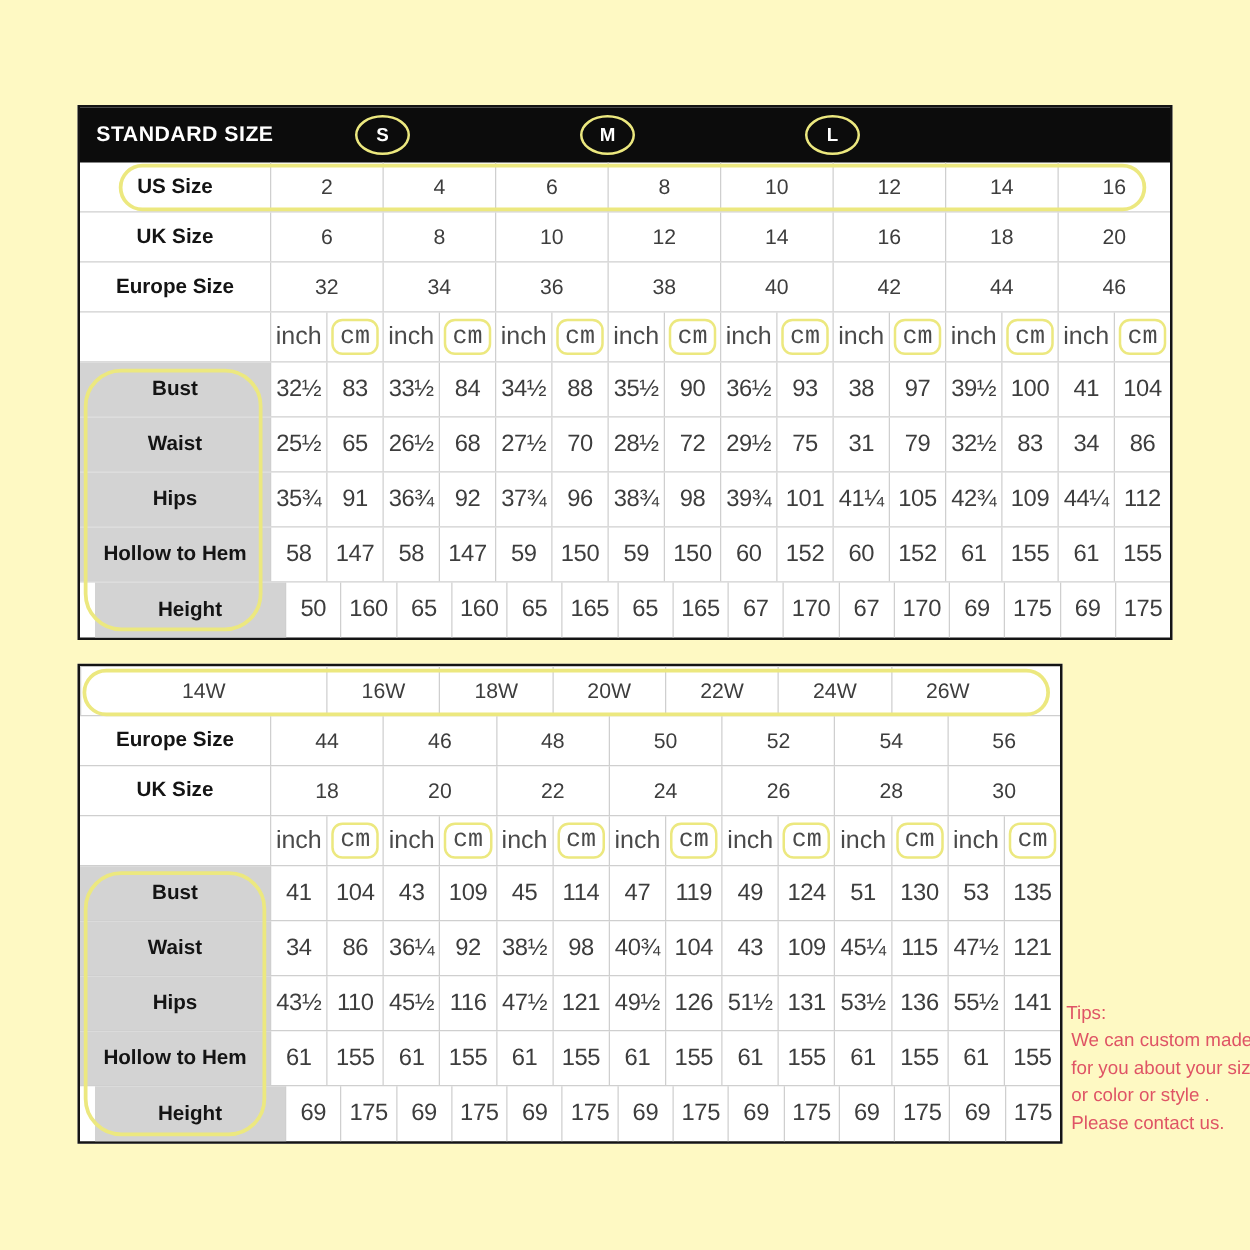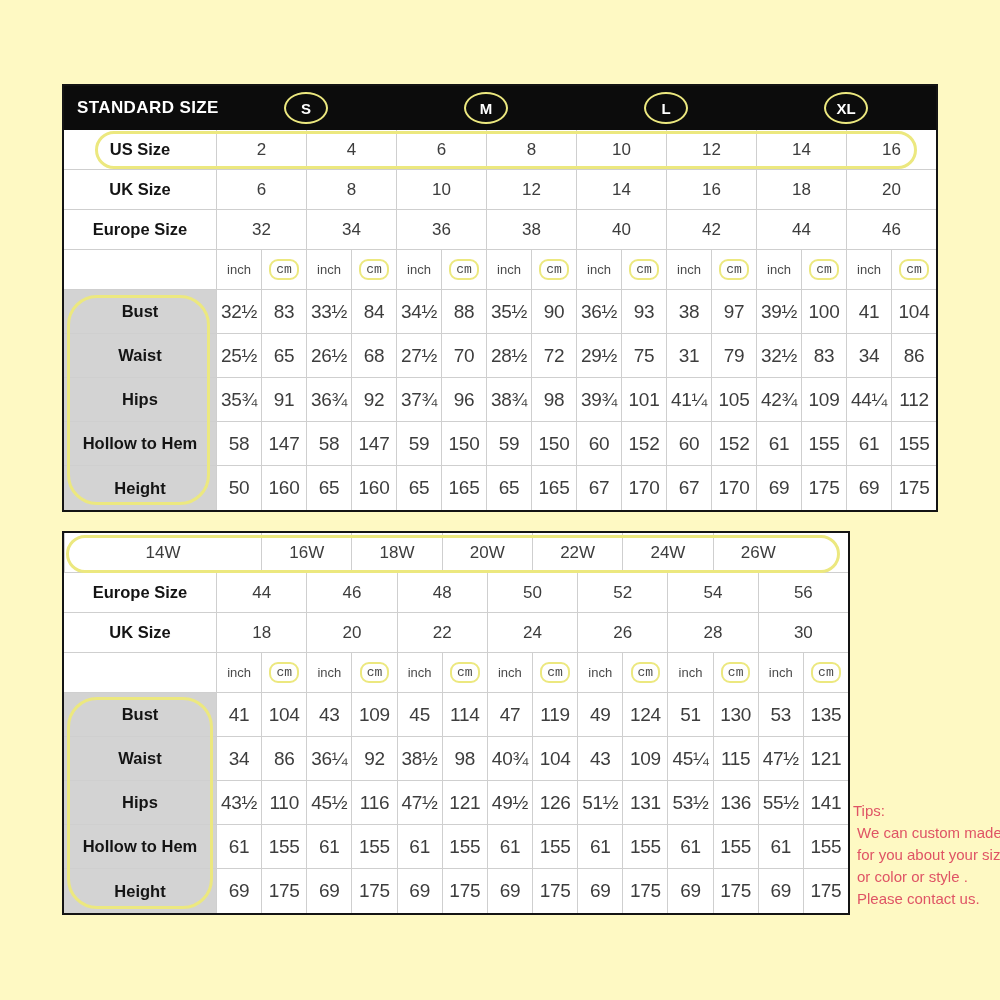"XL" div.groupcell { html: <div> <span>XL</span> </div> -> none }
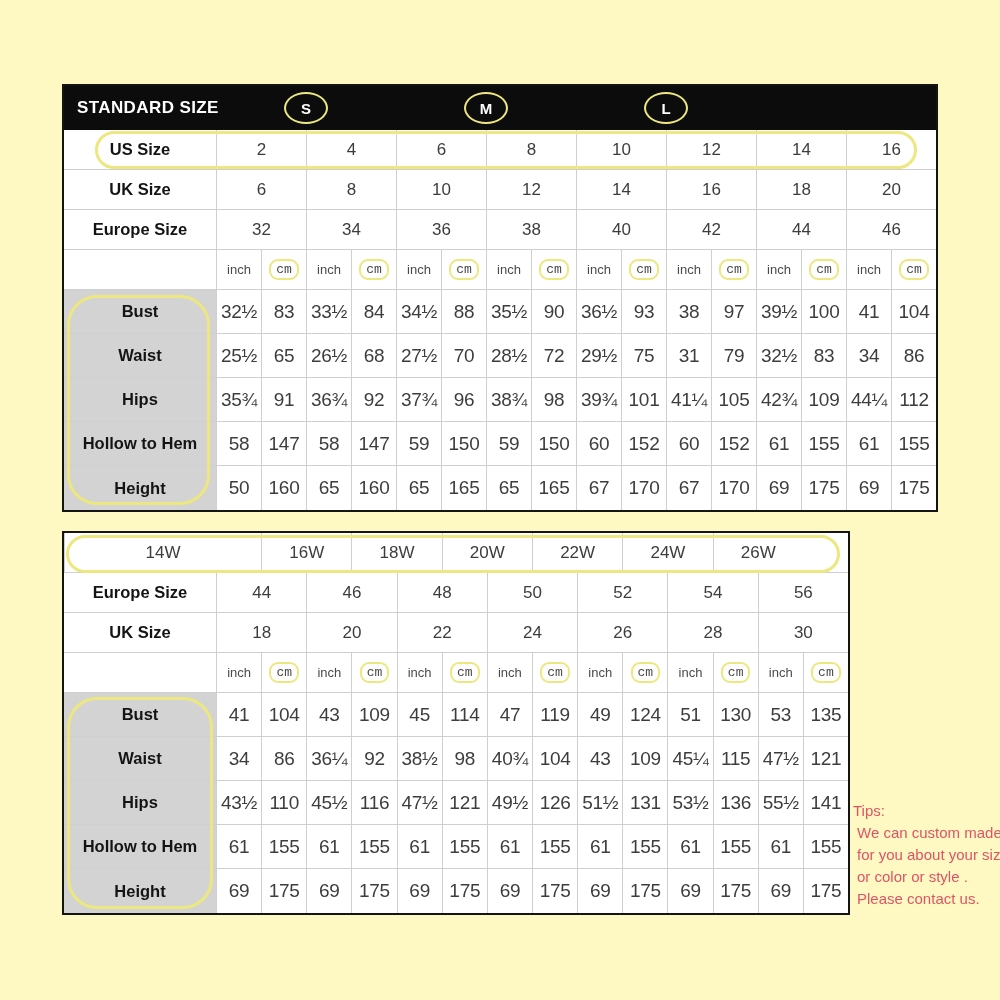"inch" .unit-v { font-size: 13px -> 20px }
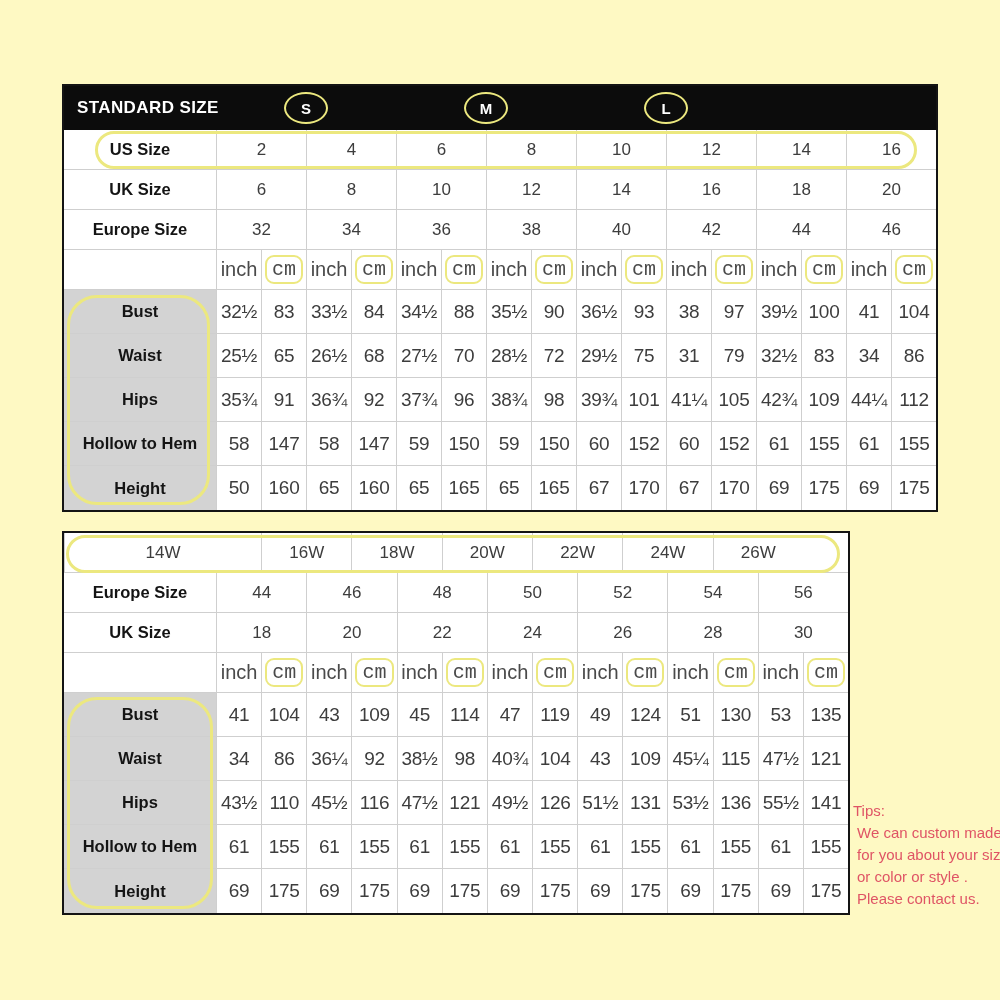"Height" .trow:last-child { margin-left: none -> 12px }
